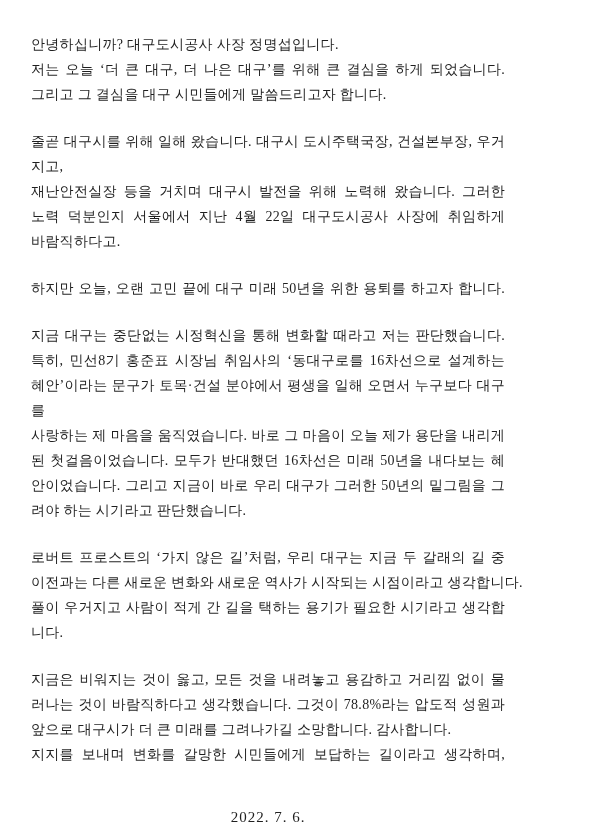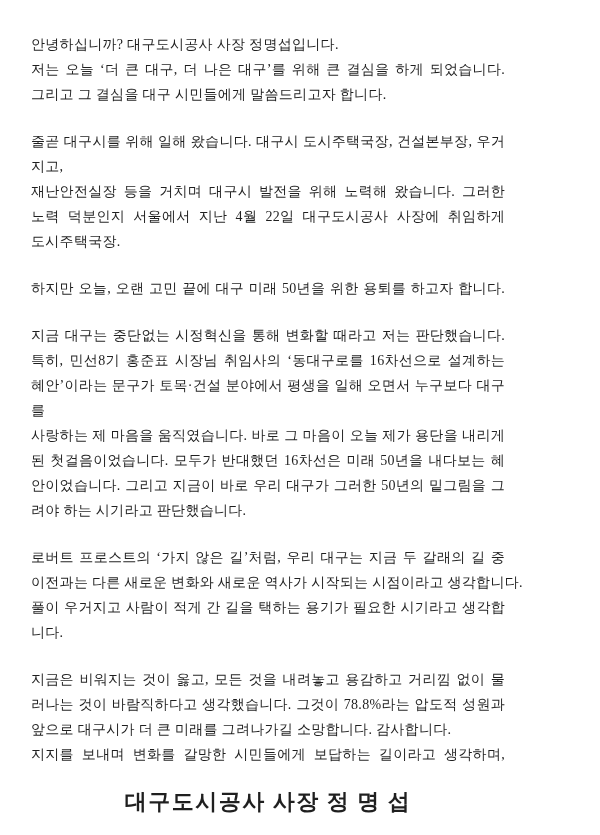"도시주택국장." div.line { text: 도시주택국장 -> 바람직하다고 }
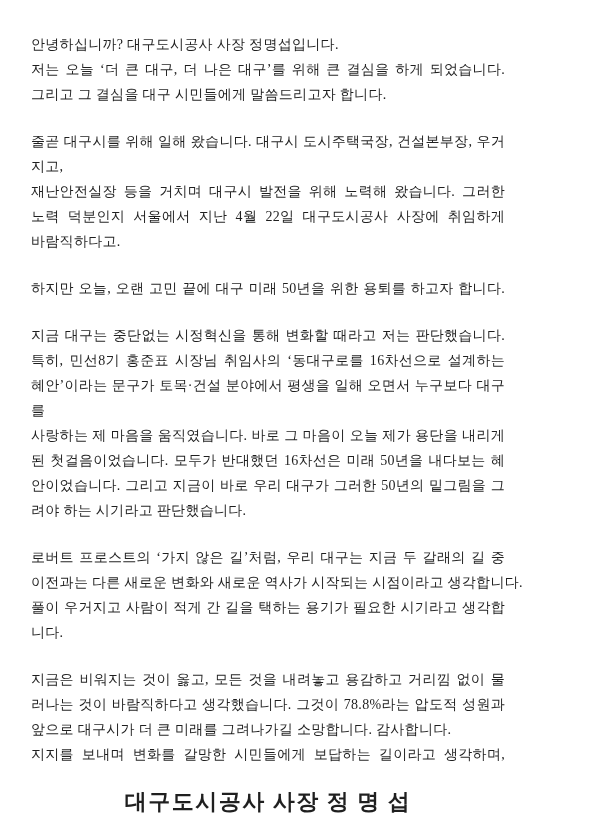"2022. 7. 6." div.date-line { html: none -> <div>2022. 7. 6.</div> }
